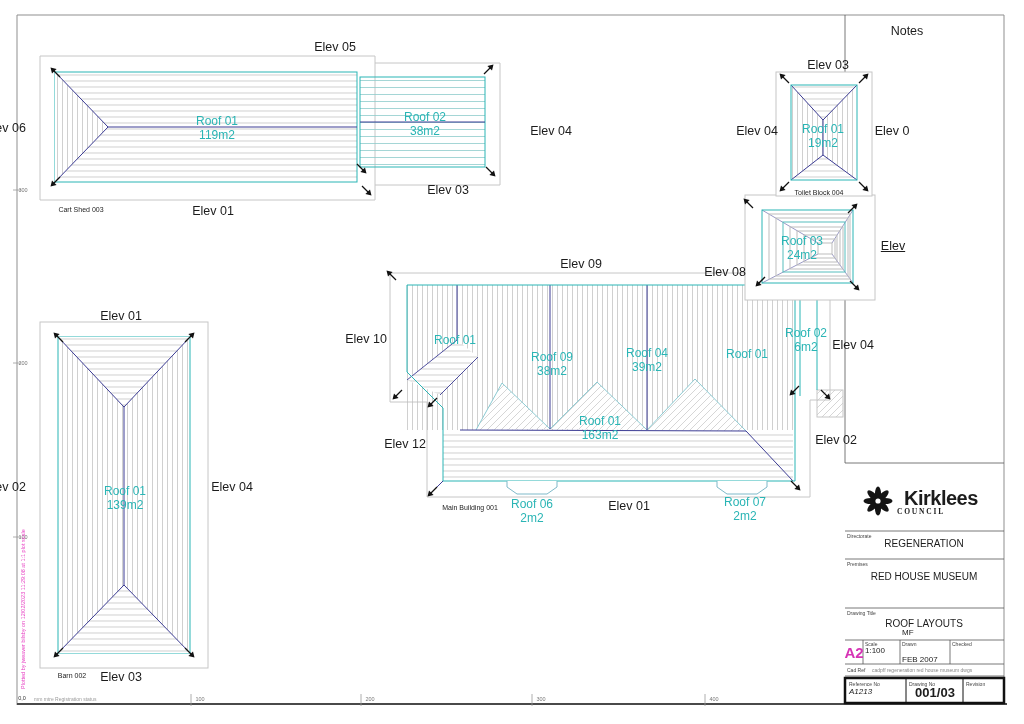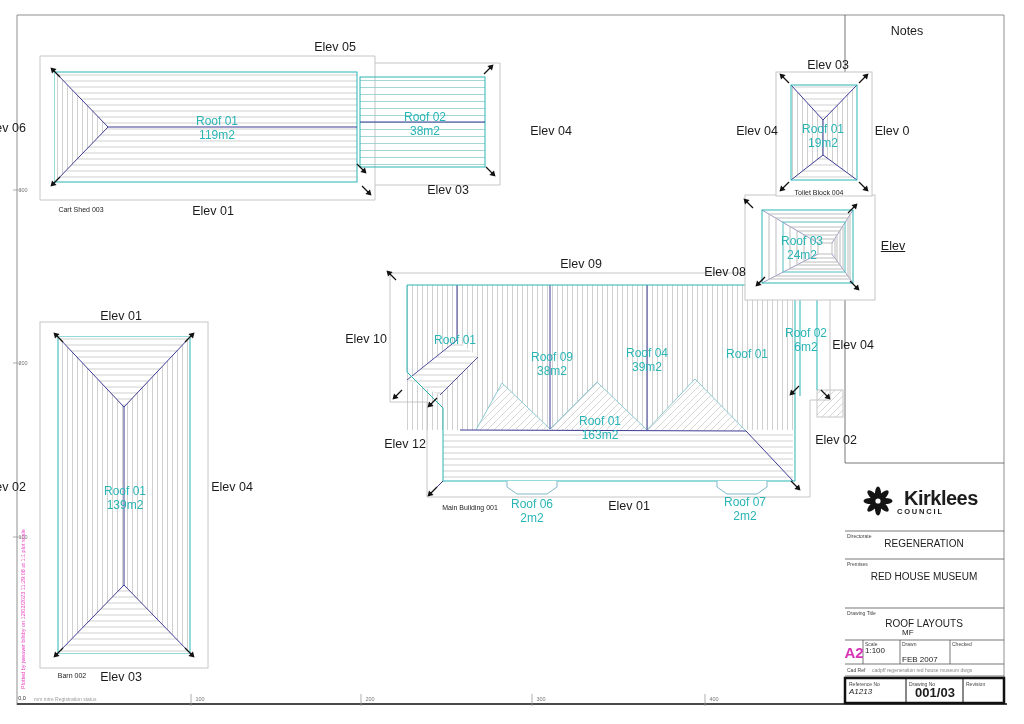"COUNCIL" div.abs { font-family: none -> Liberation Serif, serif }
